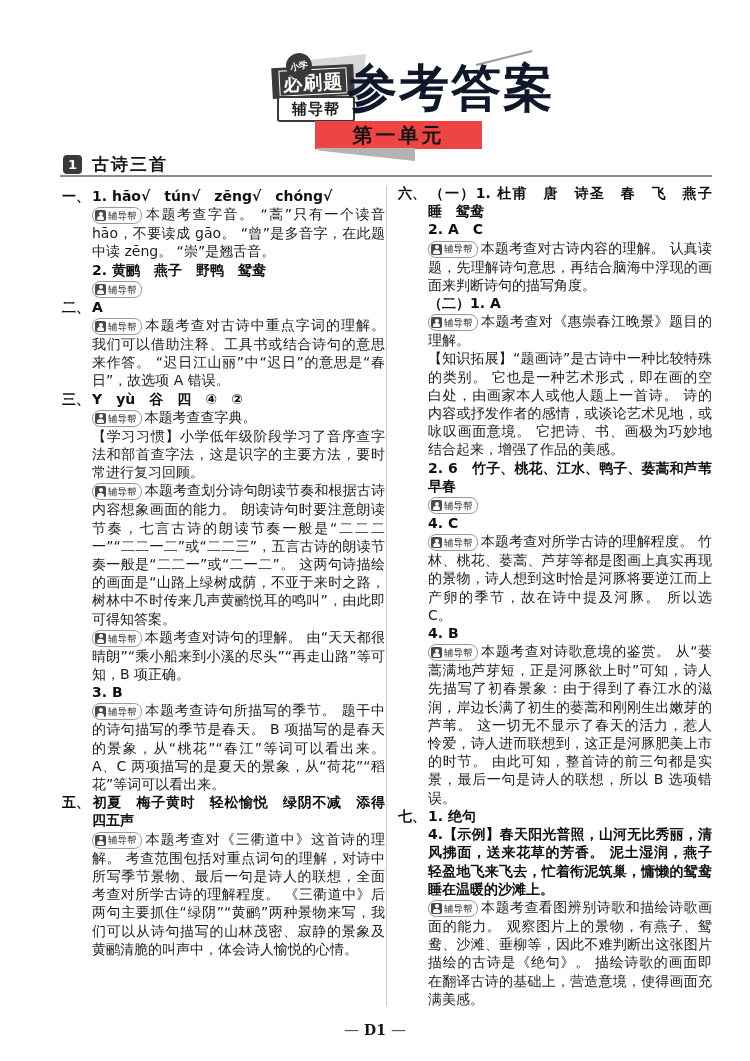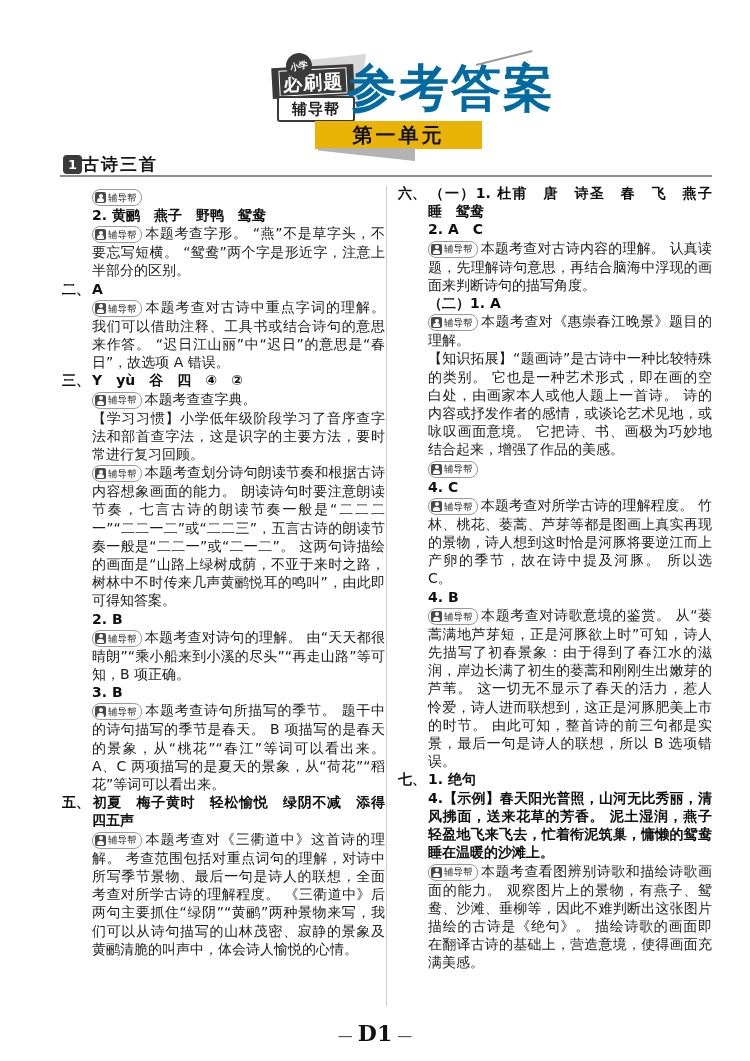"参考答案" .page-title { color: #0369a1 -> #0f172a }
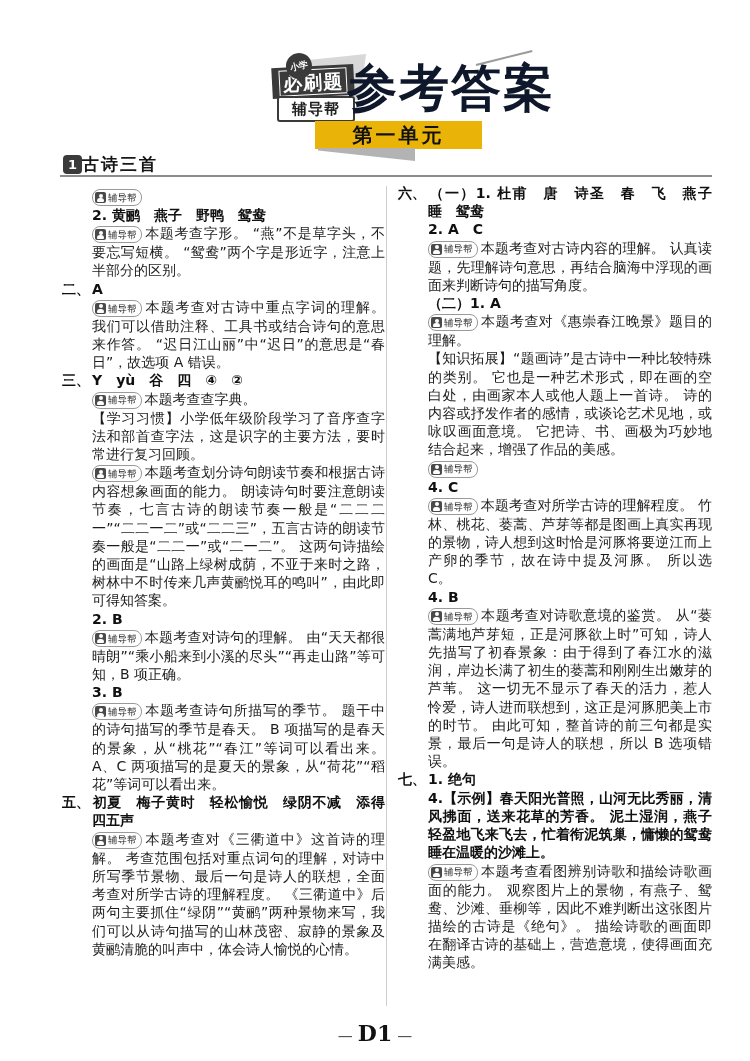"第一单元" .banner { background: #eab308 -> #ef4444 }
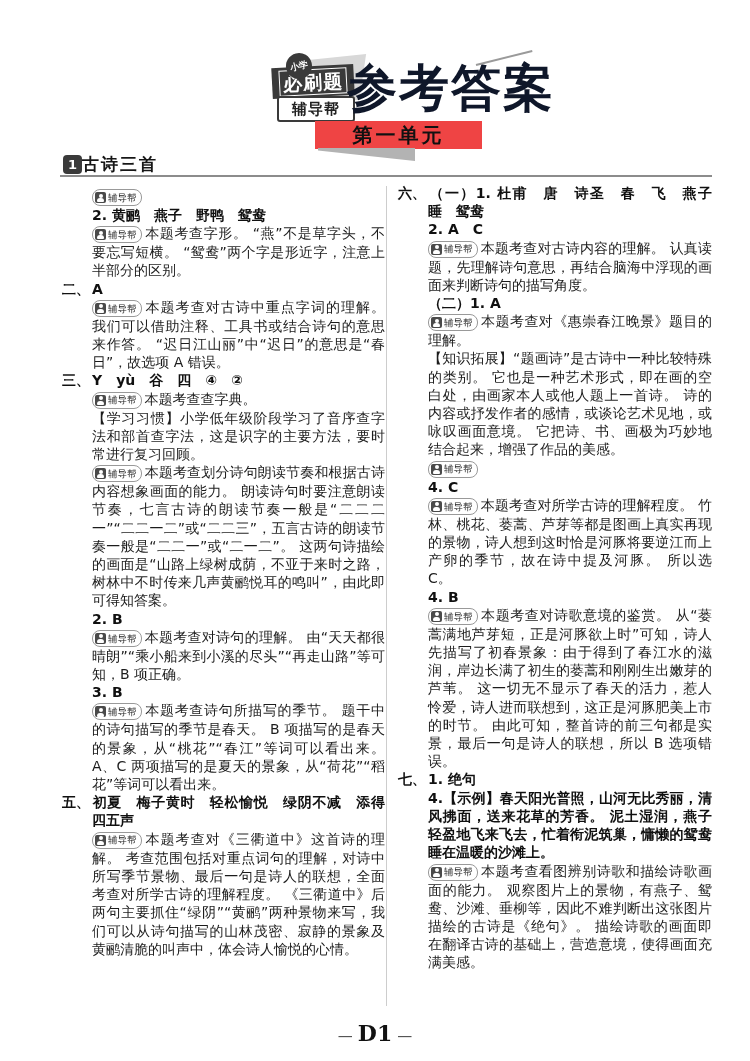"古诗三首" .lesson-title { margin-left: 0 -> 10px }
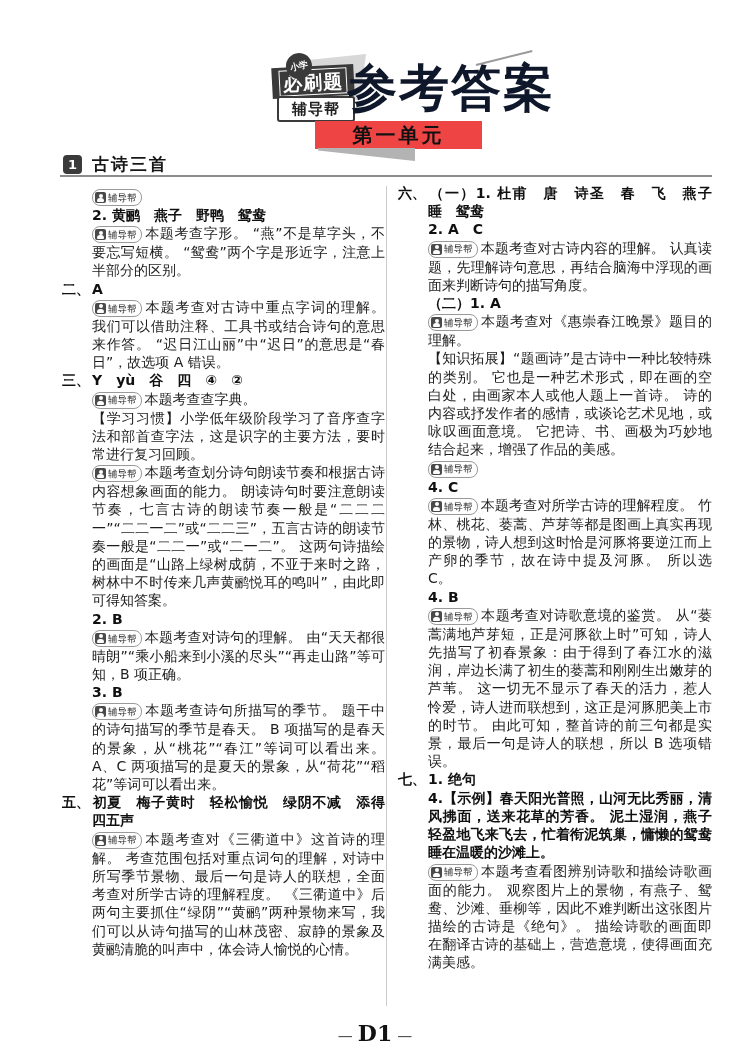"一、 1. hāo√ tún√ zēng√" div.ans { html: none -> <div><span>一、</span><span>1. hāo√ tún√ zēng√ chóng√</span></div> }
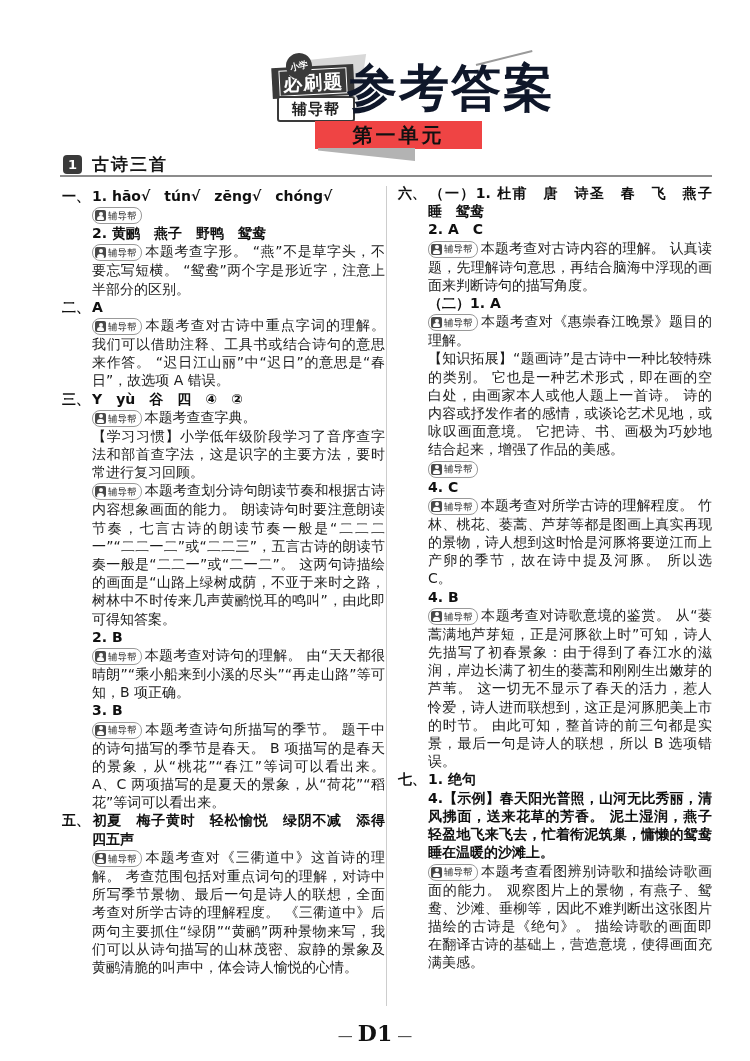"本题考查字音。 “蒿”只有一个读音 hāo，不要读成 gāo。" span { html: none -> <span>本题考查字音。 “蒿”只有一个读音 hāo，不要读成 gāo。 “曾”是多音字，在此题中读 zēng。 “崇”是翘舌音。</span> }
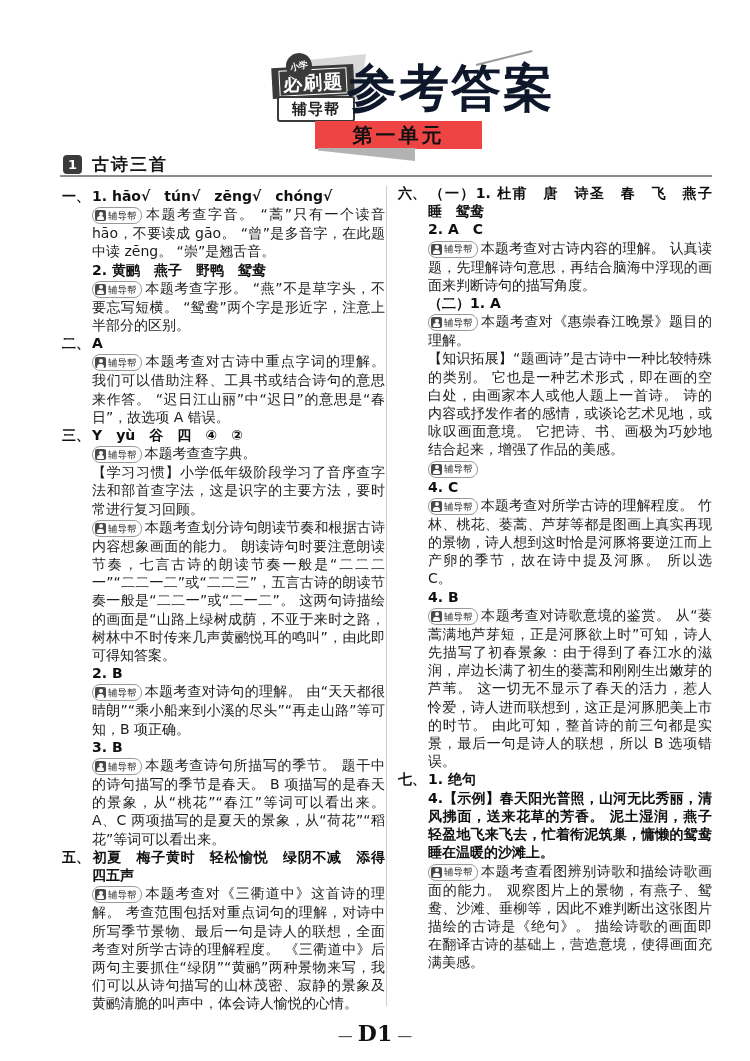"本题考查字形。 “燕”不是草字头，不要忘写短横。" span { html: <span>本题考查字形。 “燕”不是草字头，不要忘写短横。 “鸳鸯”两个字是形近字，注意上半部分的区别。</span> -> none }
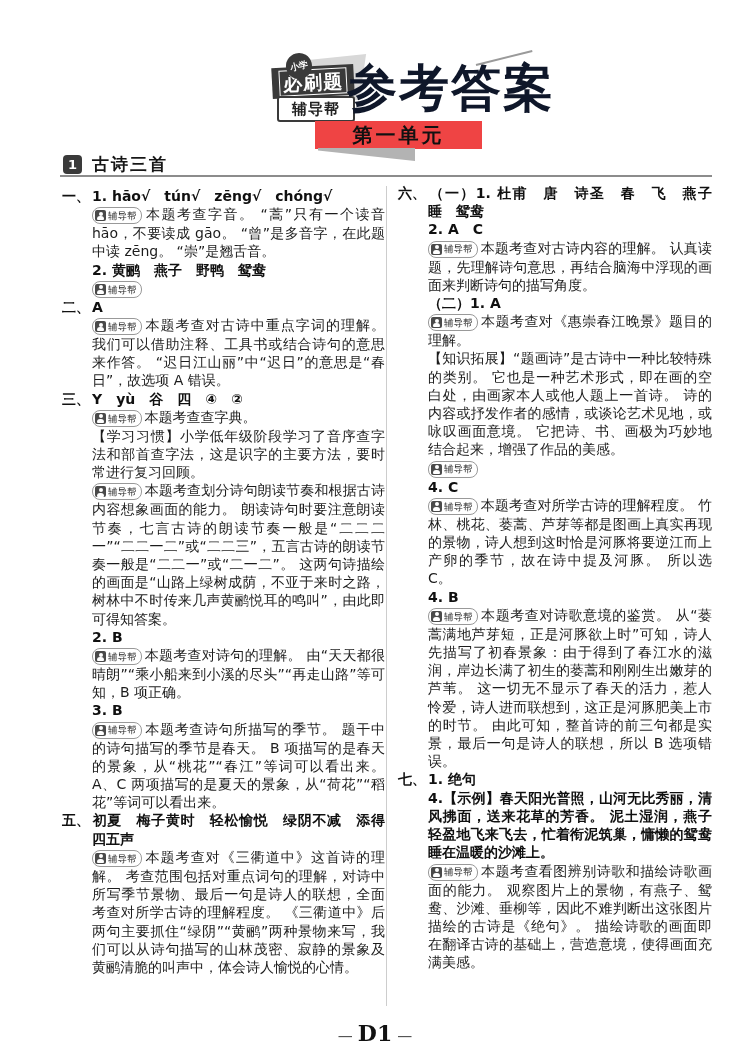"2. 6 竹子、桃花、江水、鸭子、蒌蒿和芦苇 早春" div.ans { html: none -> <div><span>2. 6 竹子、桃花、江水、鸭子、蒌蒿和芦苇 早春</span></div> }
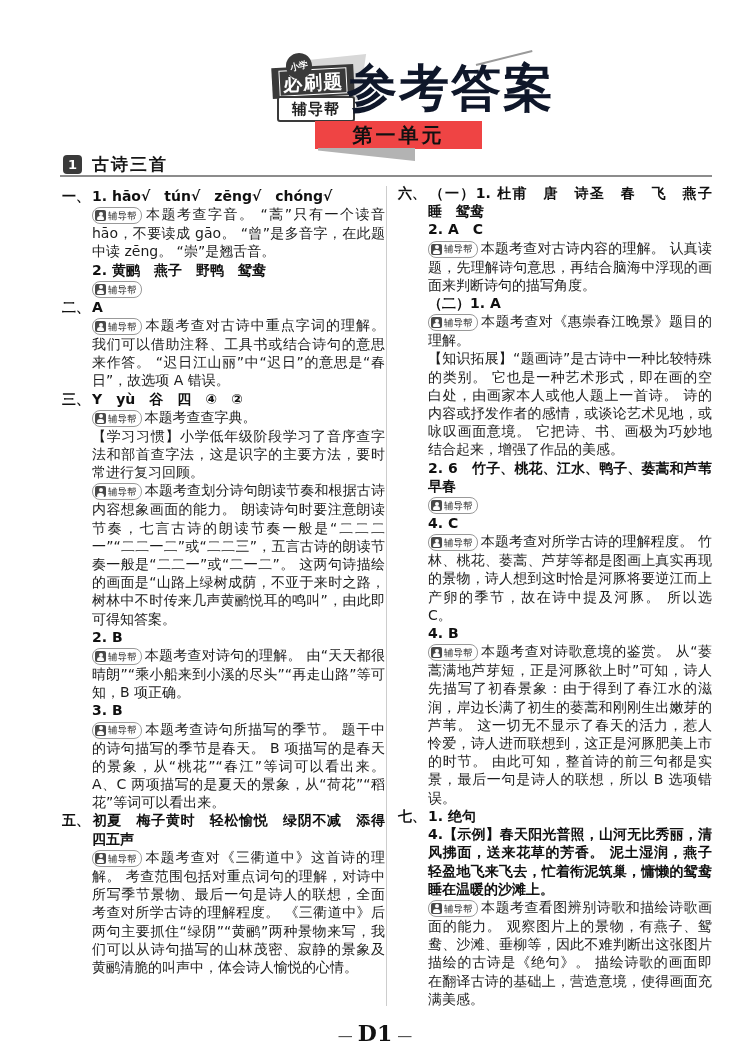"2. B" div.ans { html: <div><span>2. B</span></div> -> none }
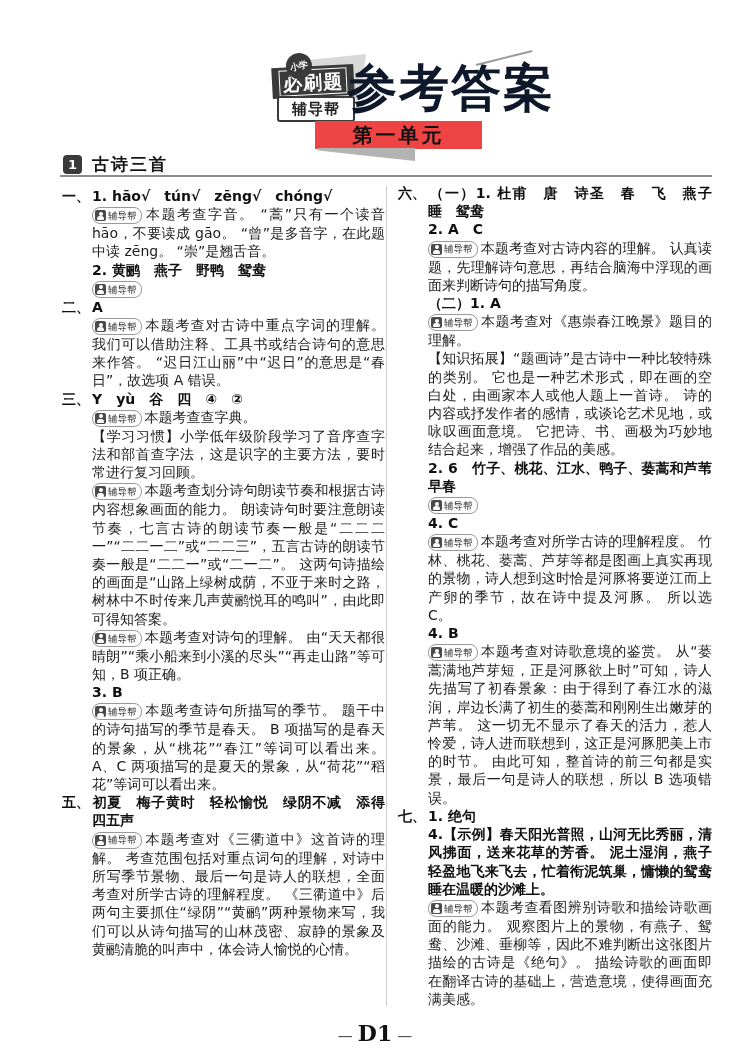"D1" .pgnum { font-size: 22px -> 14px }
